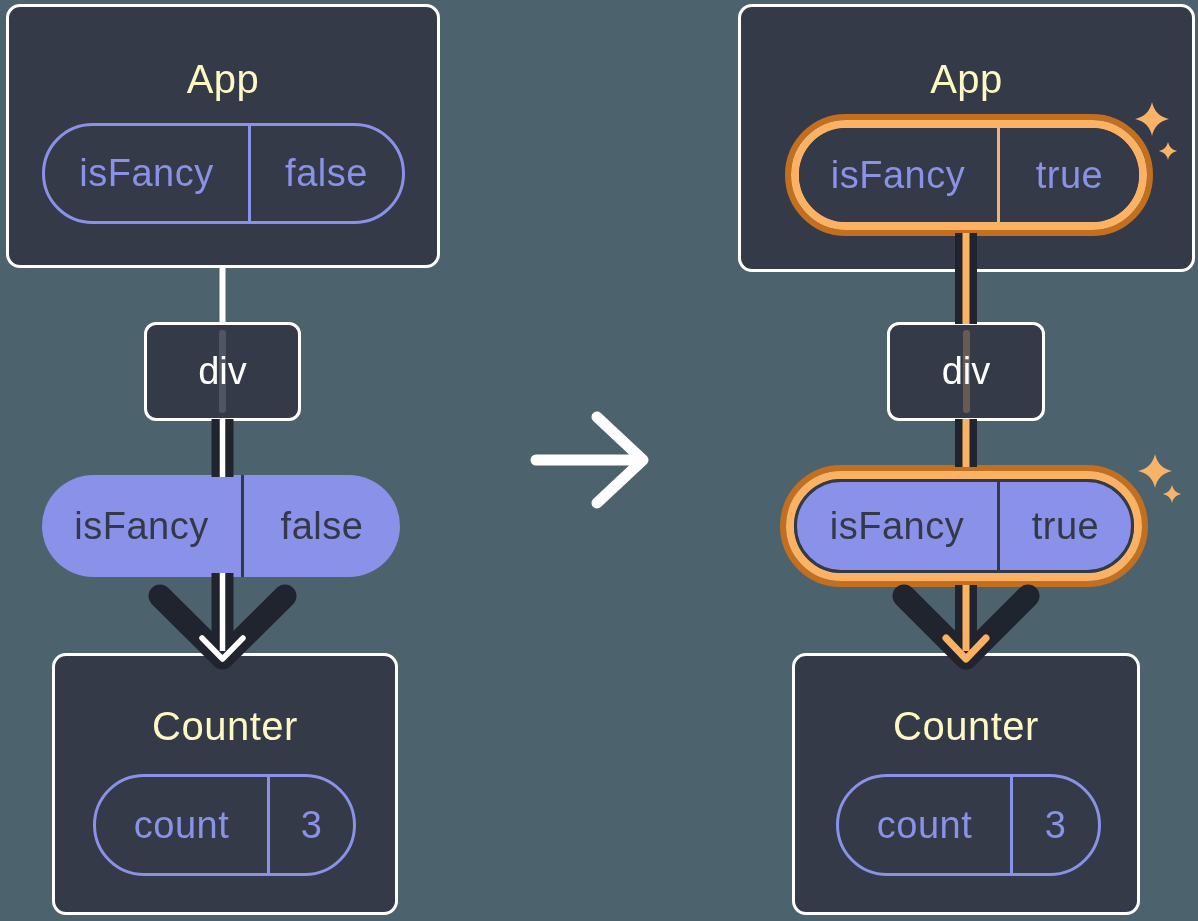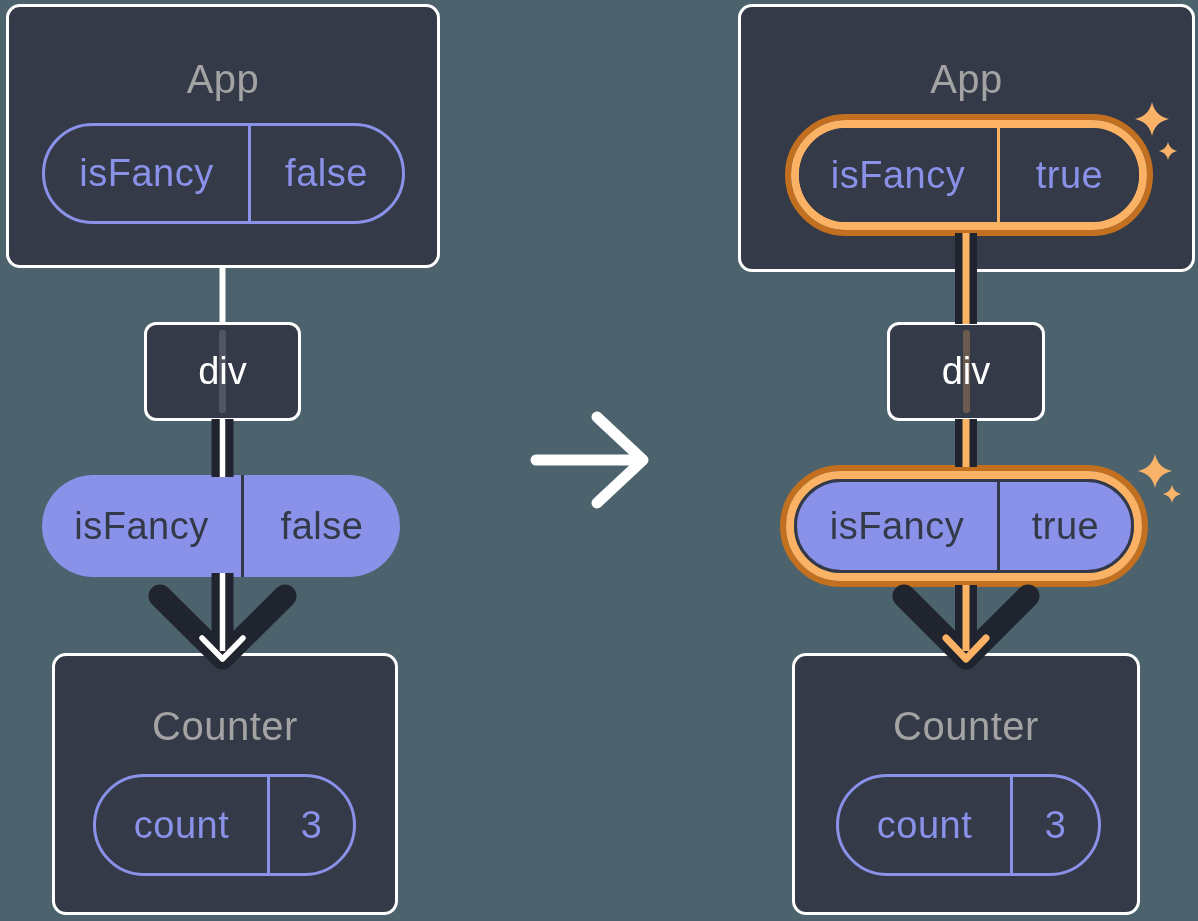"App" .card .title { color: #a3a3a3 -> #fef9c3 }
